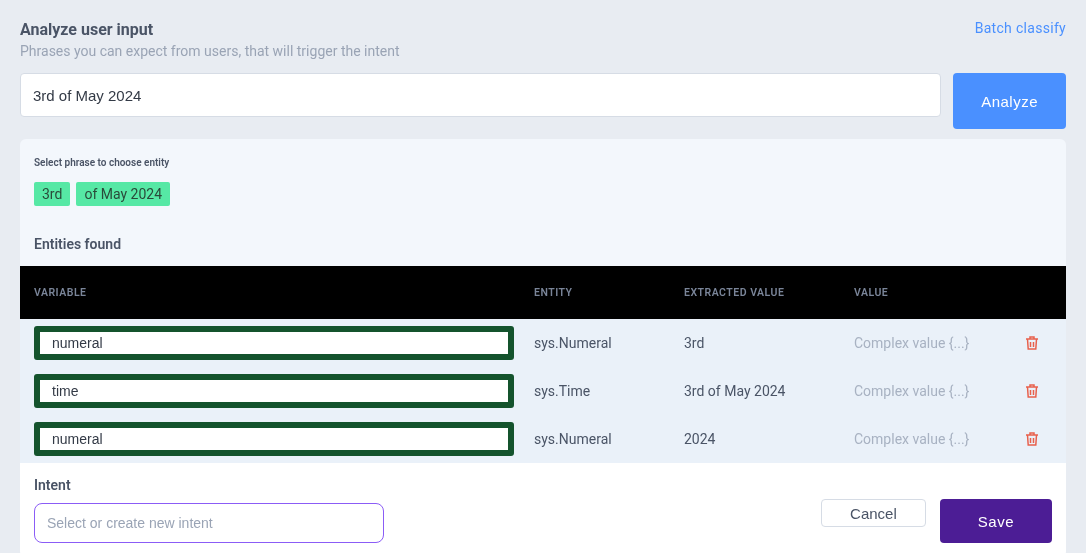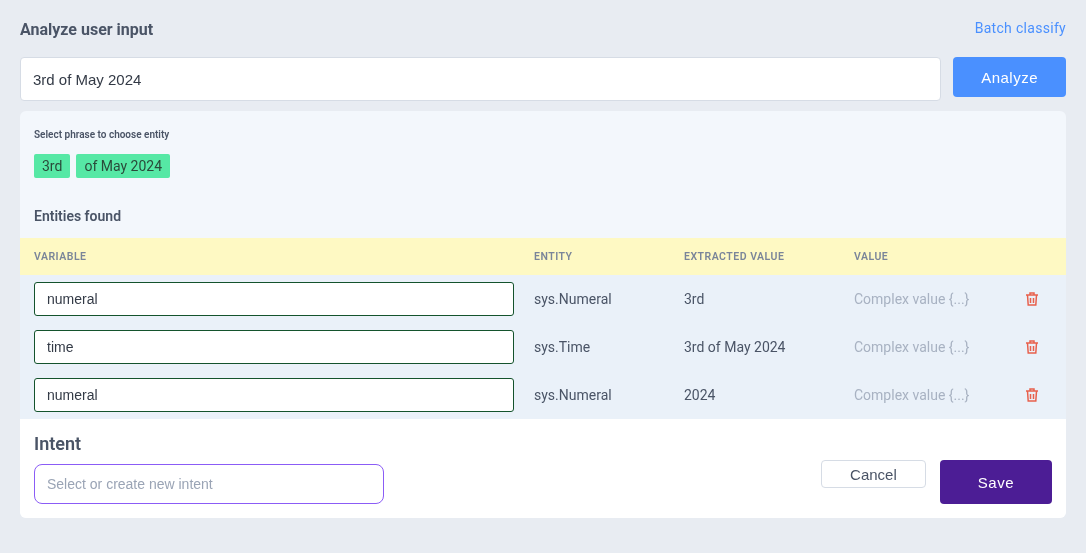"Phrases you can expect from" div.subtitle { html: none -> <div>Phrases you can expect from users, that will trigger the intent</div> }
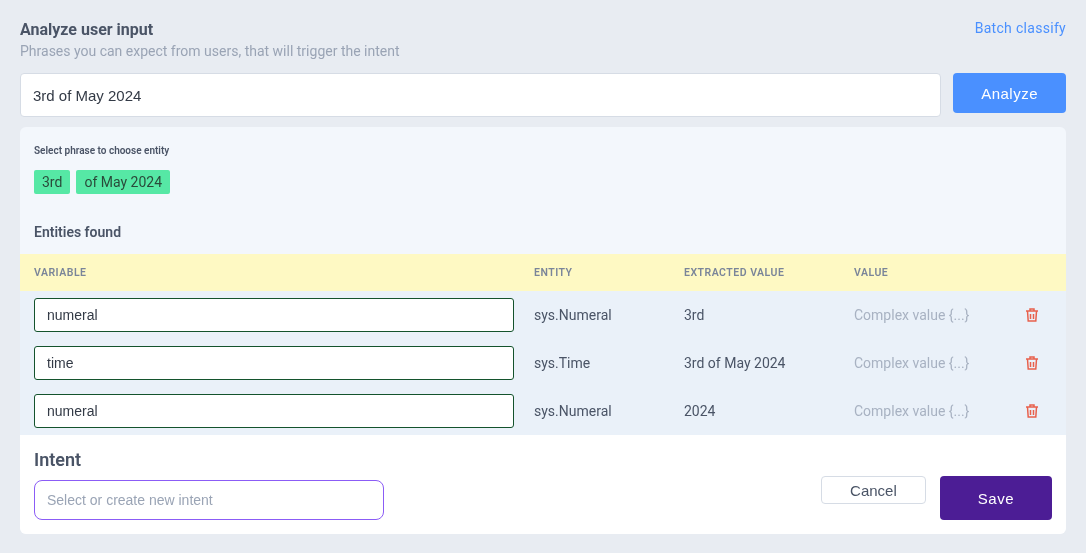"Analyze" .analyze-btn { height: 40px -> 56px }
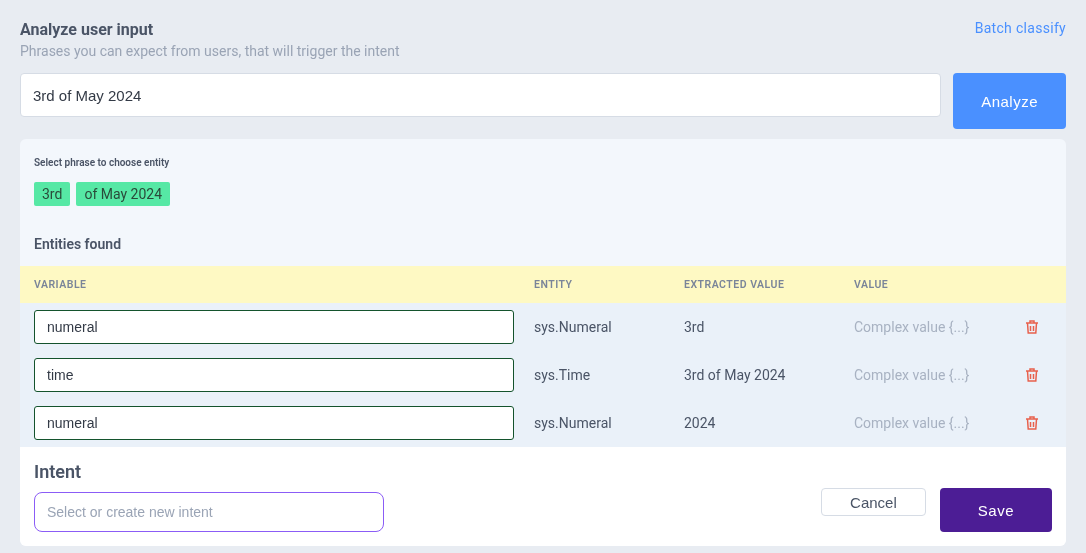"VARIABLE" .table-header { background: #fef9c3 -> #000000; padding: 12px 14px -> 20px 14px }
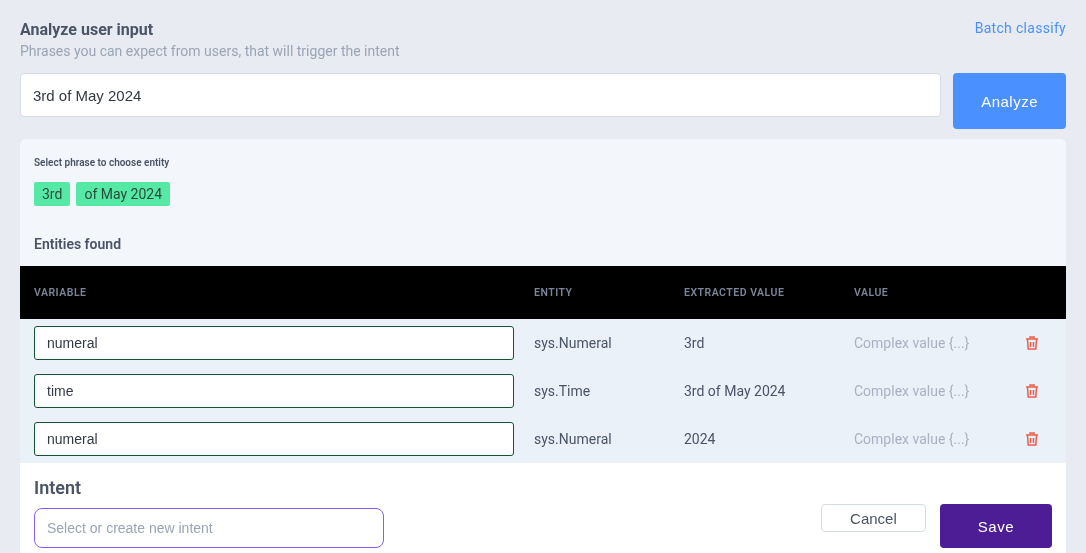"numeral" .var-input { border: 1px solid #14532d -> 6px solid #14532d }
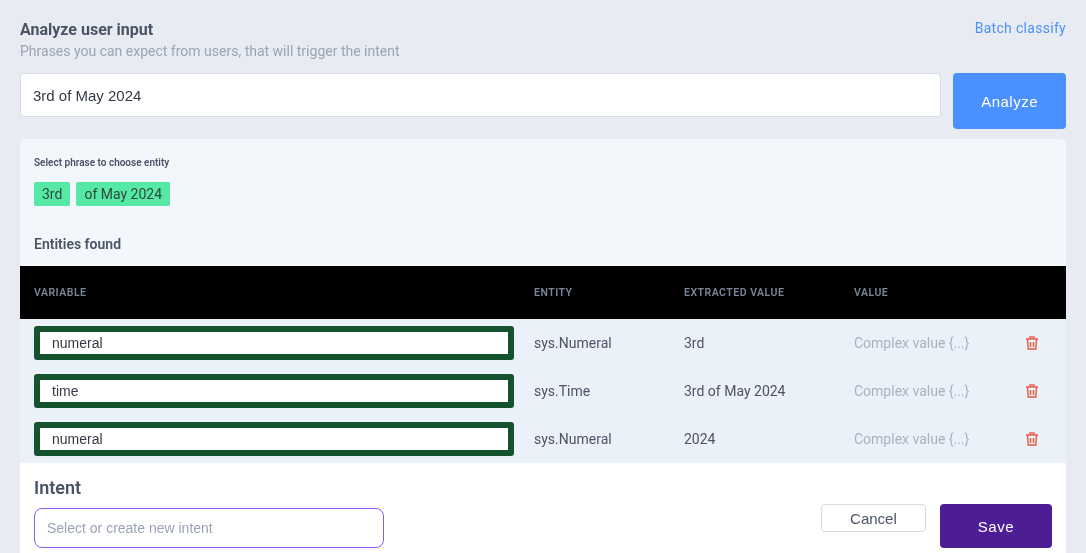"Intent" .intent-label { font-size: 18px -> 14px }
